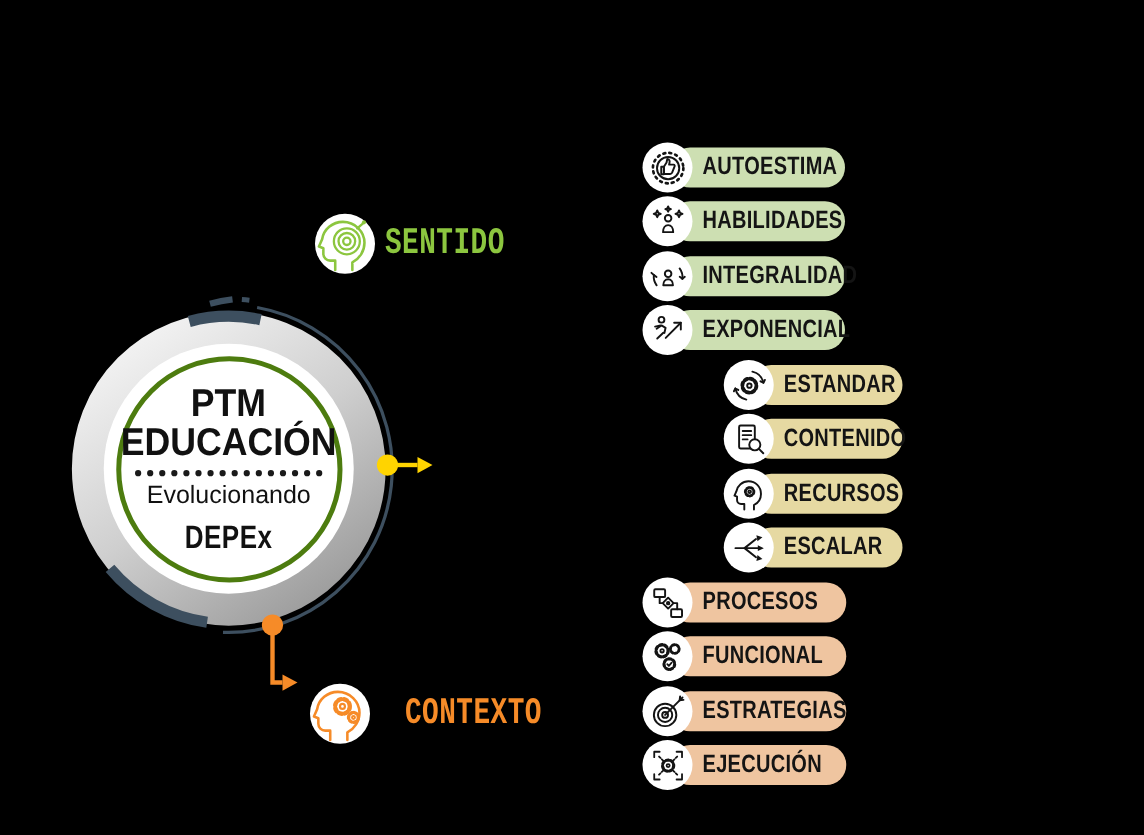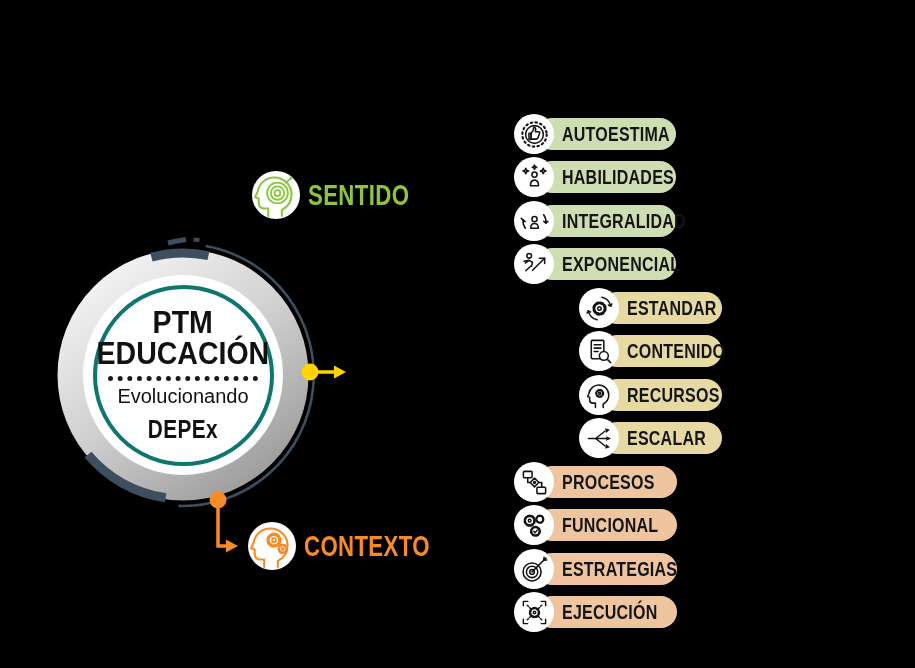"SENTIDO" .node { font-family: none -> Liberation Mono, monospace }
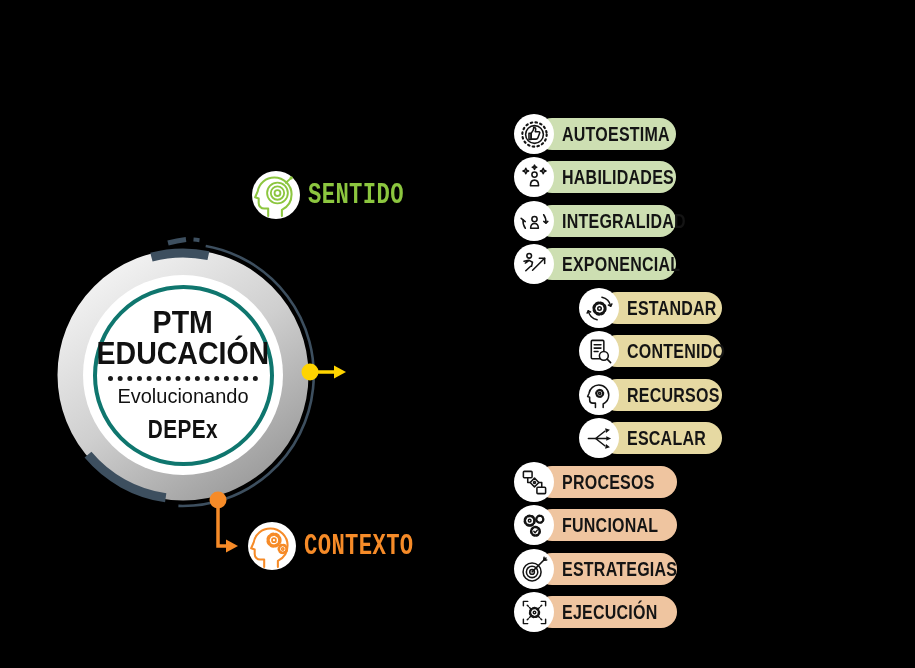"PTM" .hub-inner { border: 4px solid #0f766e -> 4px solid #4d7c0f }
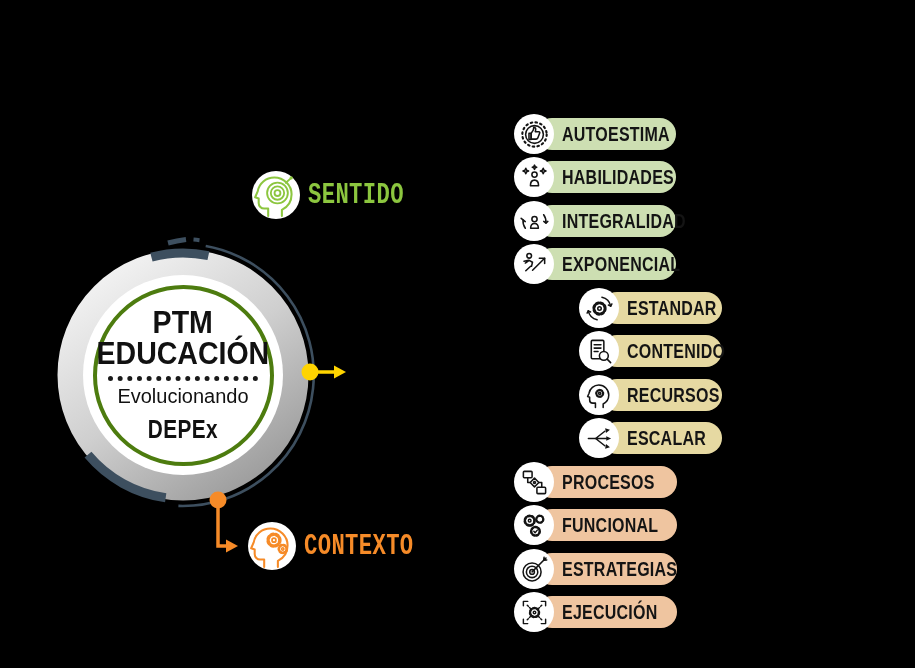"CONTEXTO" div.node { gap: none -> 20px; top: 522px -> 547px }
